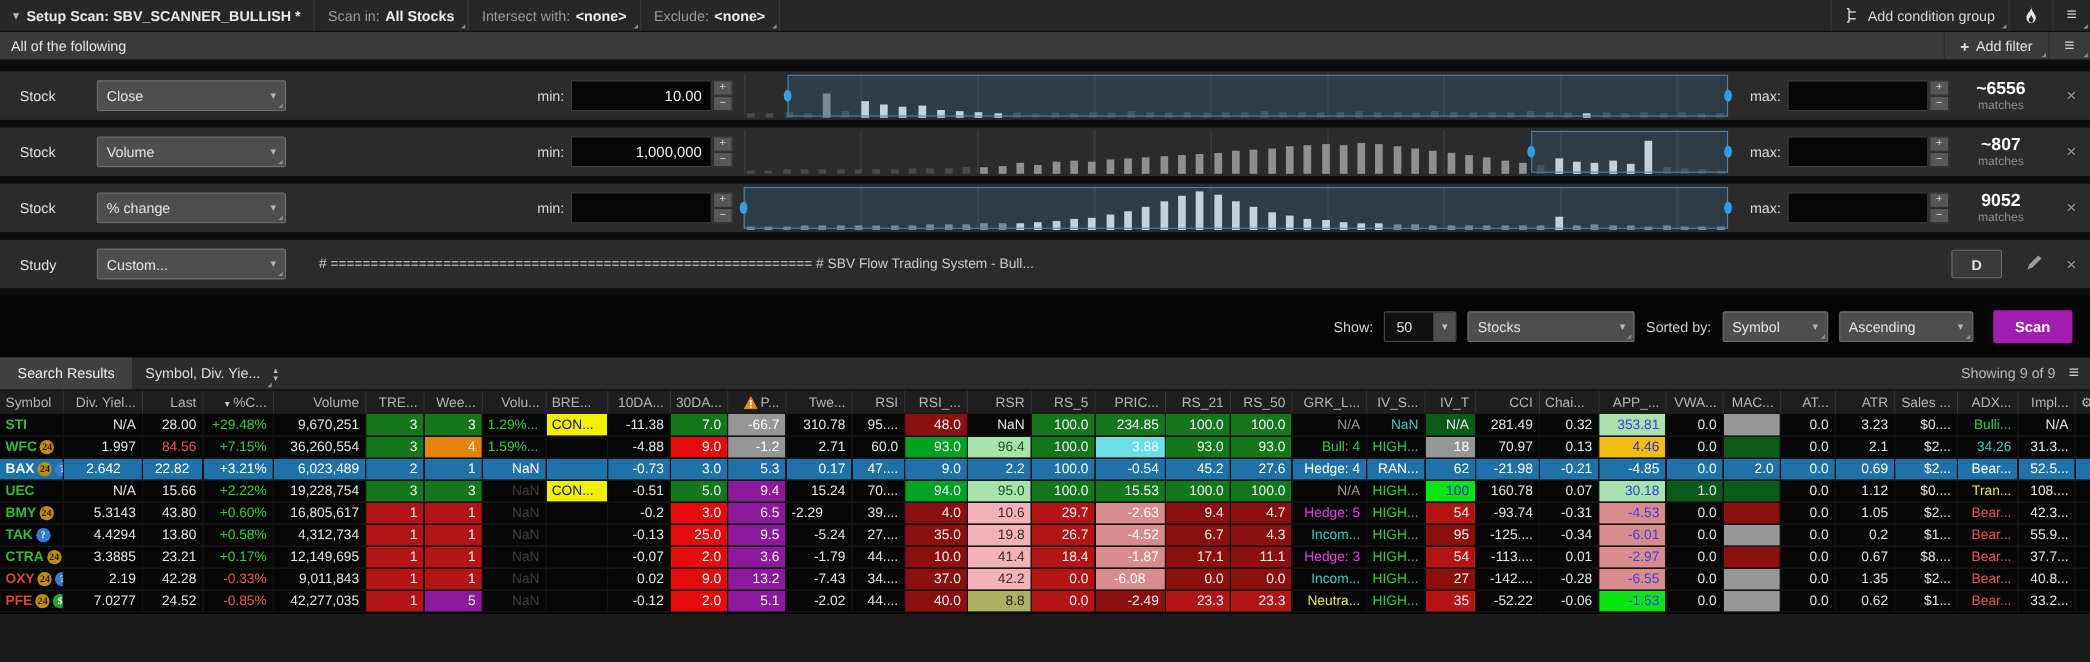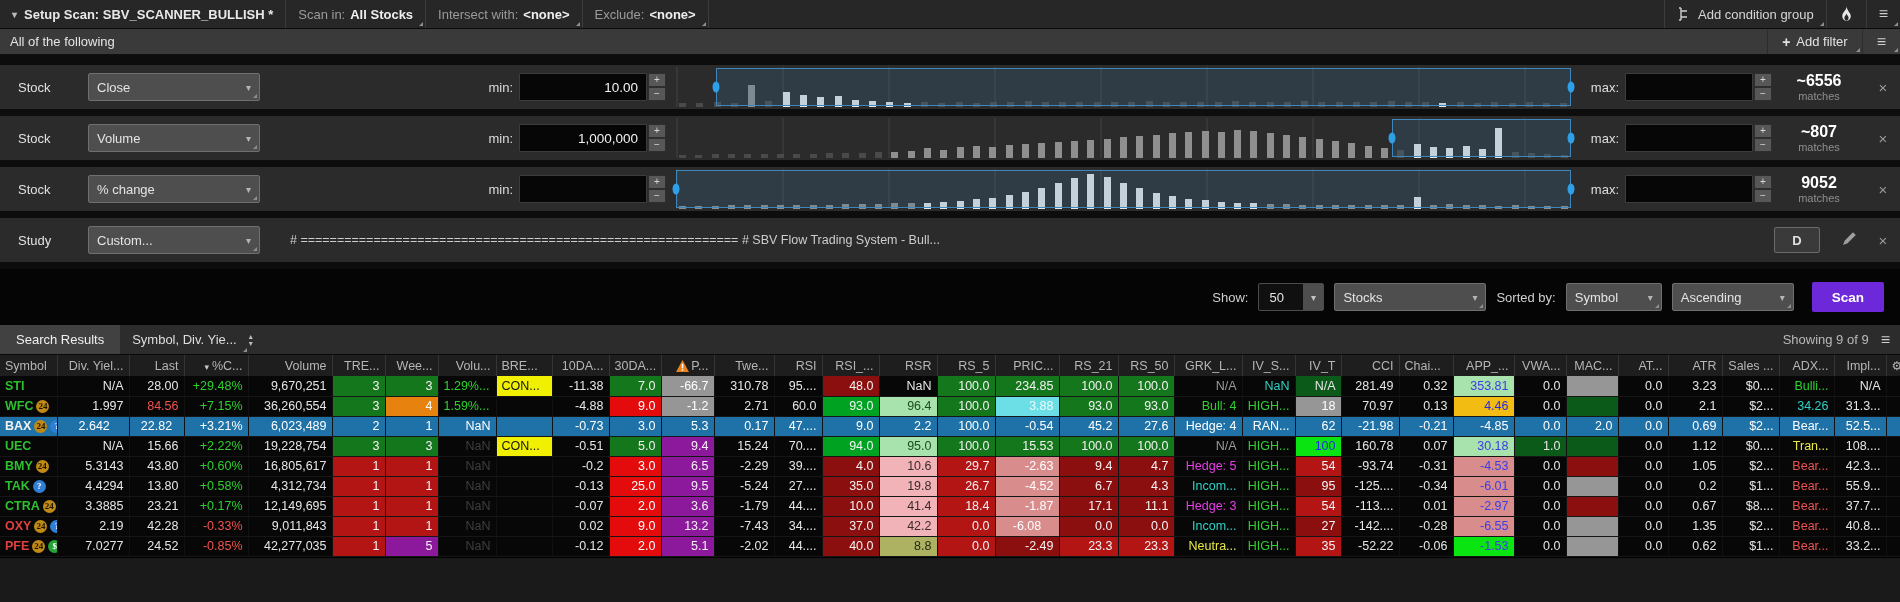"Scan" .scan-btn { background: #6d28d9 -> #a21caf }
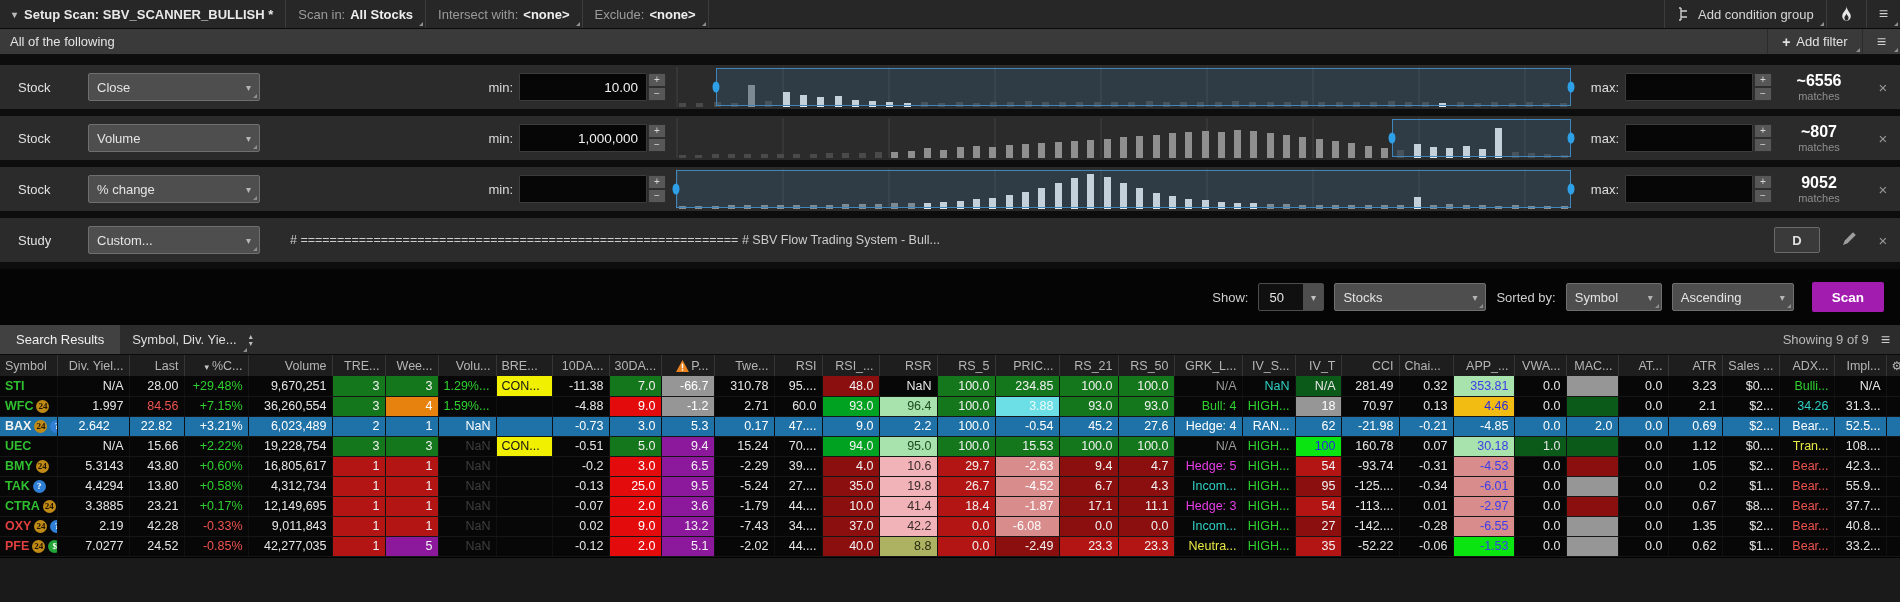"-2.29" td { text-align: right -> none }
